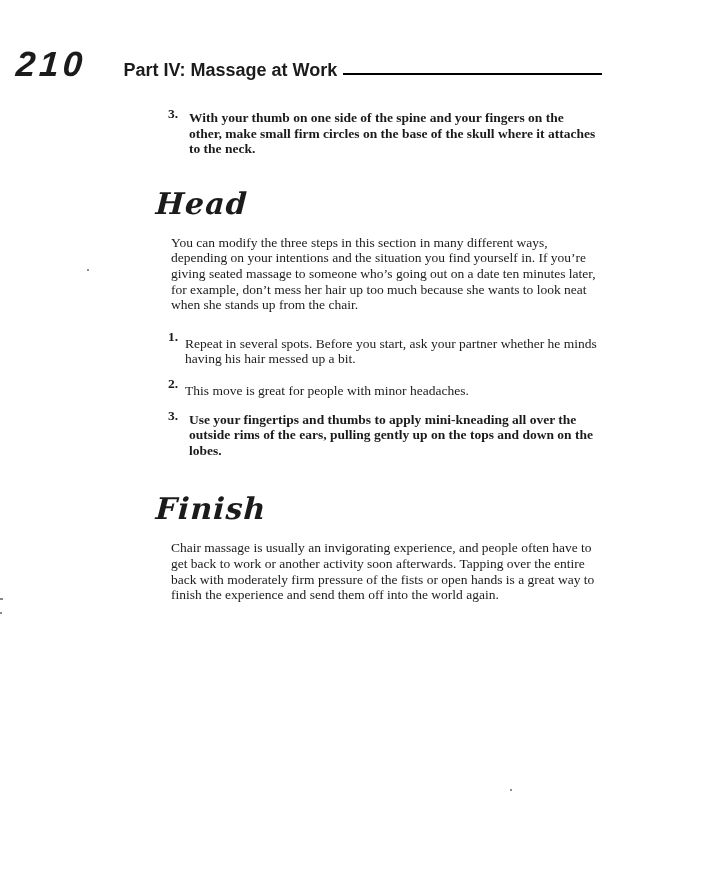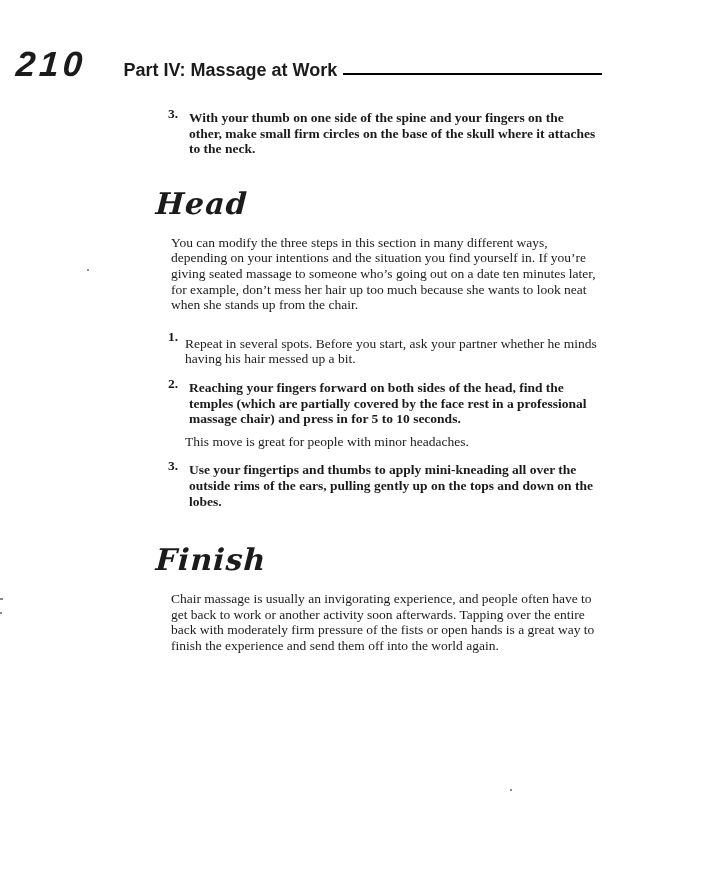"Reaching your fingers forward on" p.step-bold { html: <p>Reaching your fingers forward on both sides of the head, find the temples (which are partially covered by the face rest in a professional massage chair) and press in for 5 to 10 seconds.</p> -> none }
